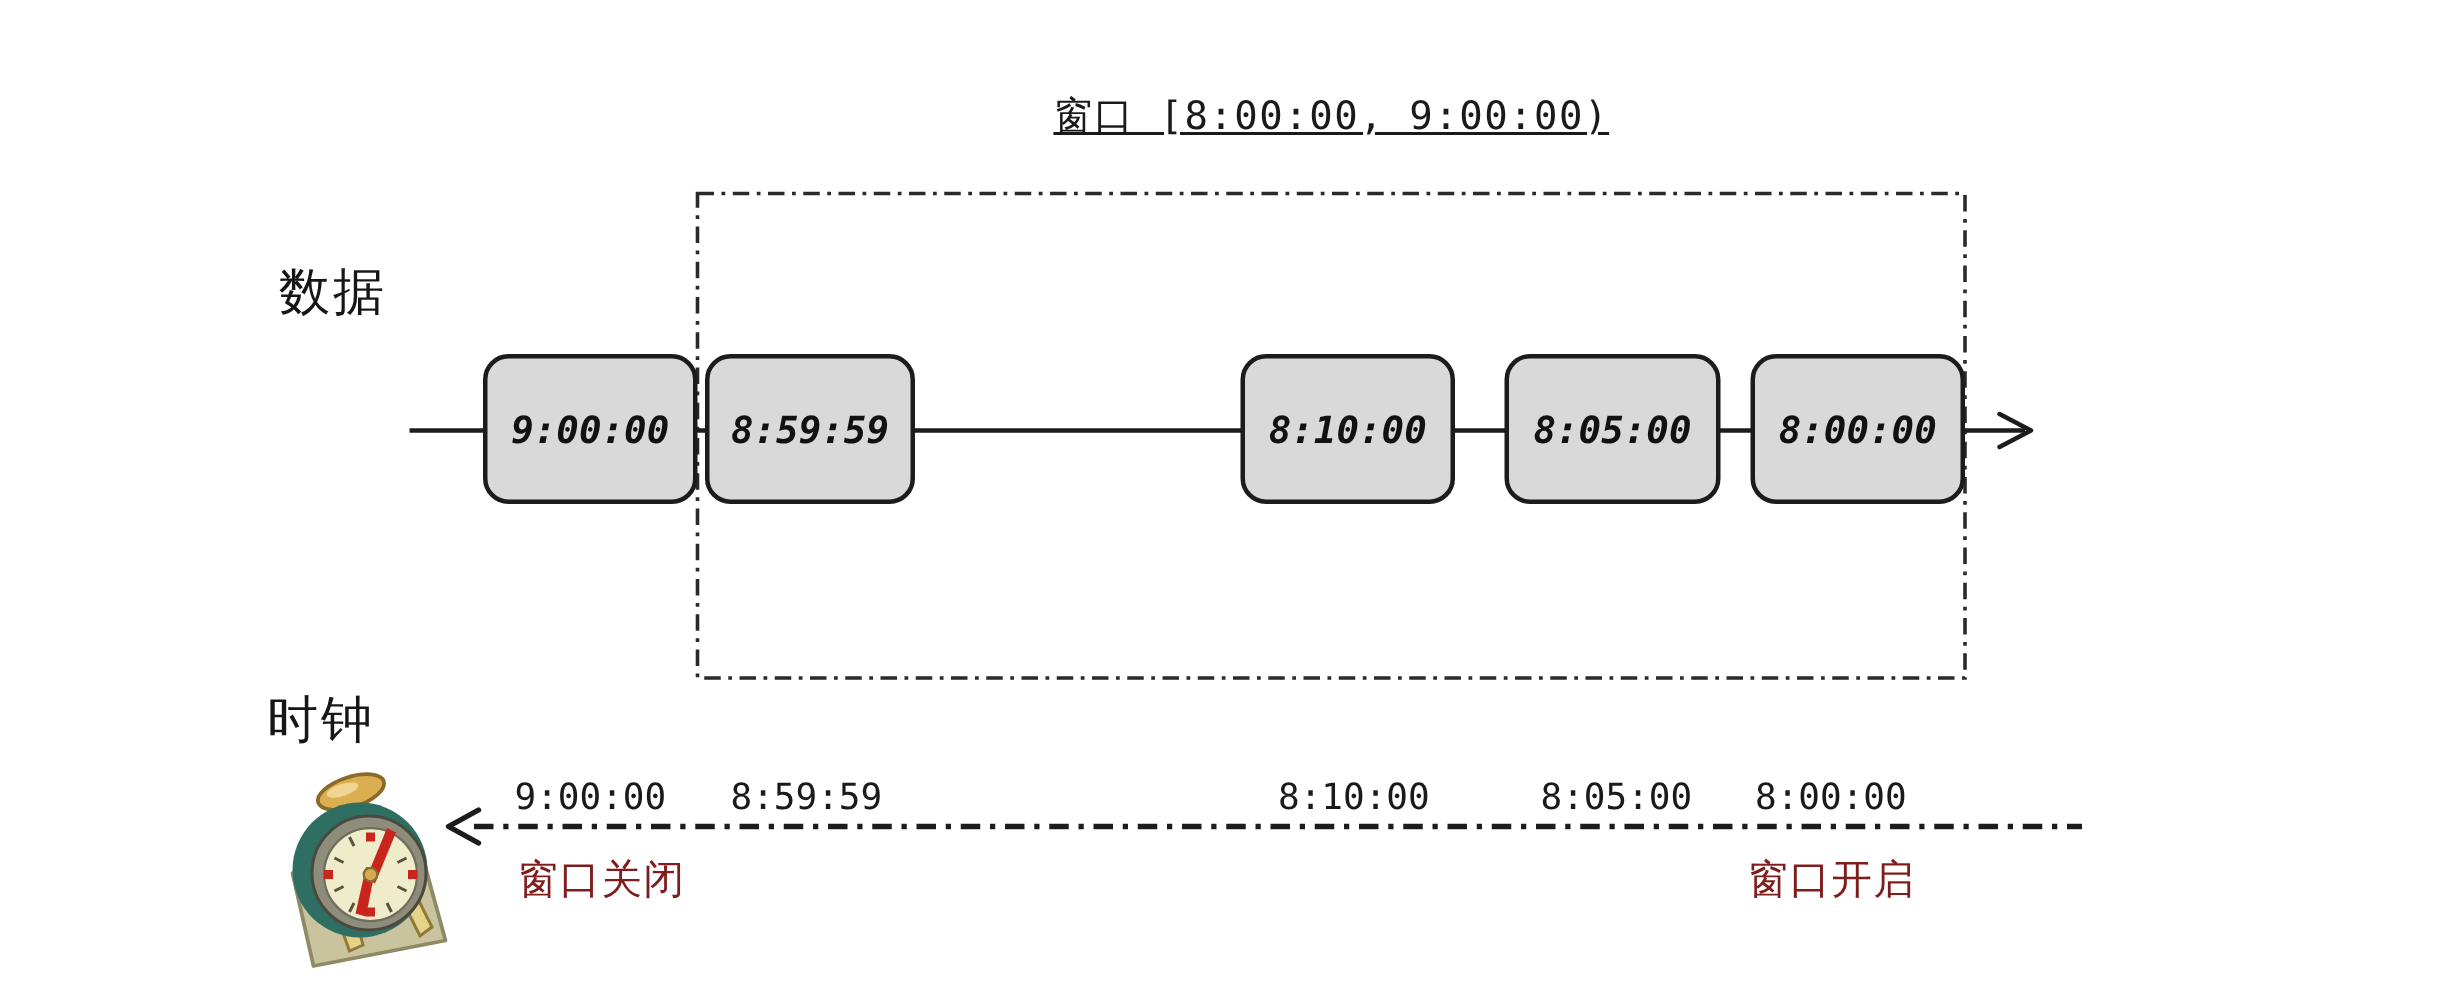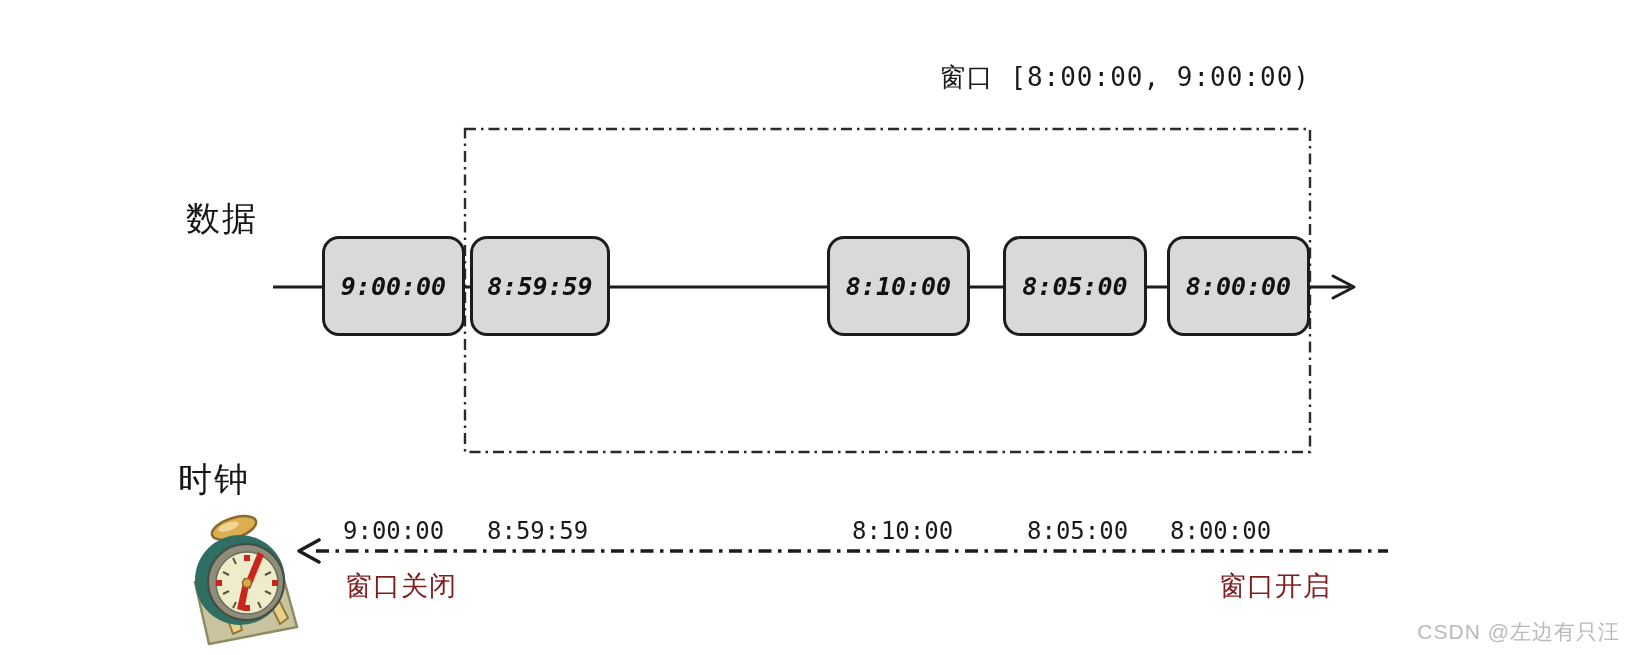"窗口 [8:00:00, 9:00:00)" .title { text-align: right -> center; text-decoration: none -> underline }
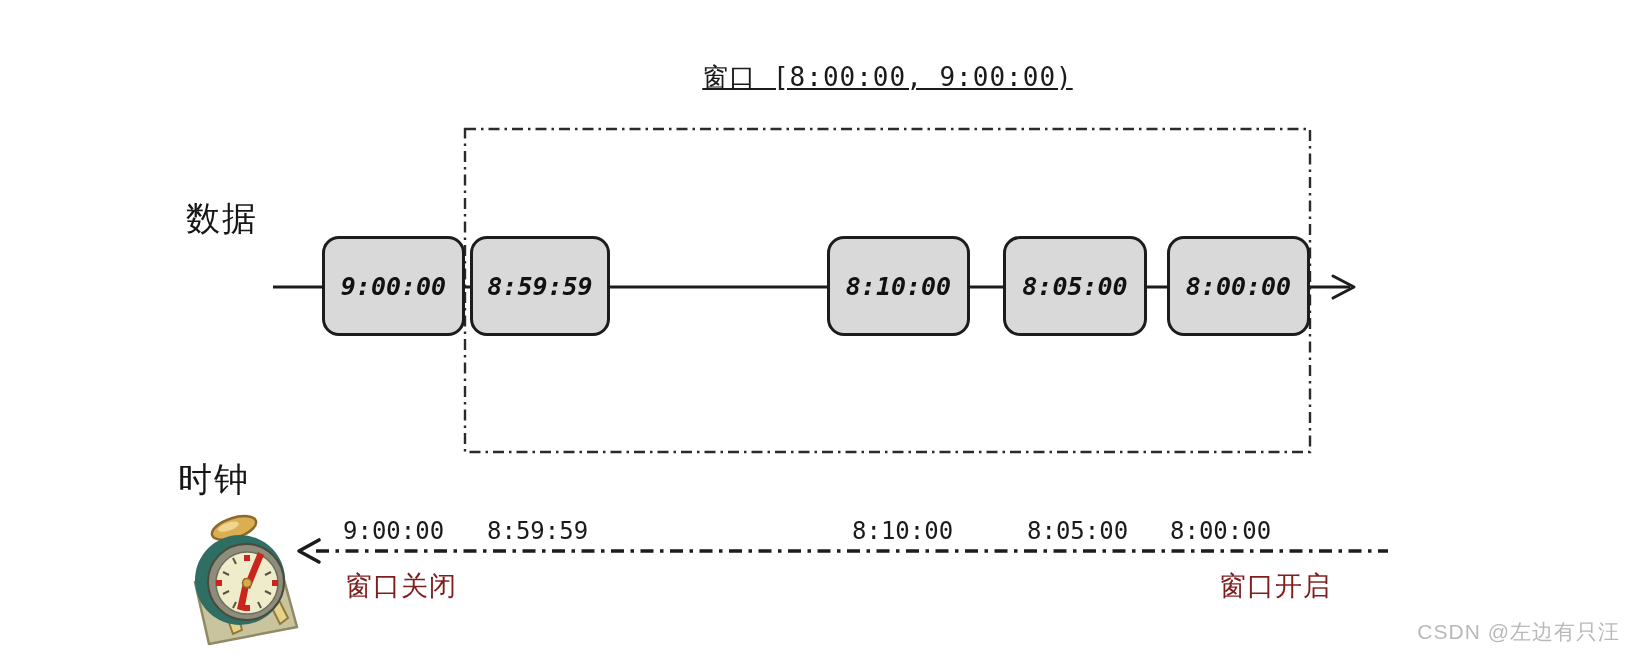"数据" .data-label { top: 196px -> 172px }
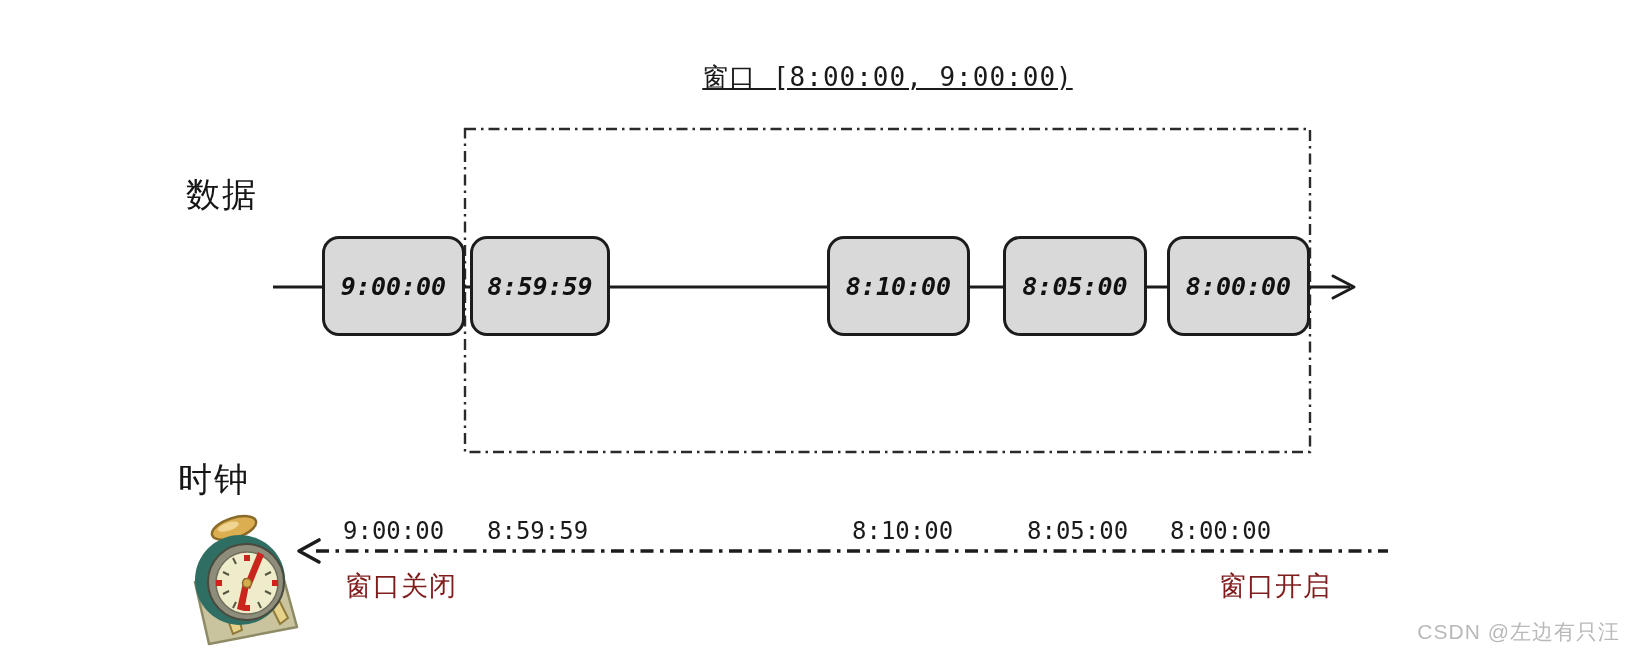"窗口开启" div.edge-label { left: 1219px -> 1165px }
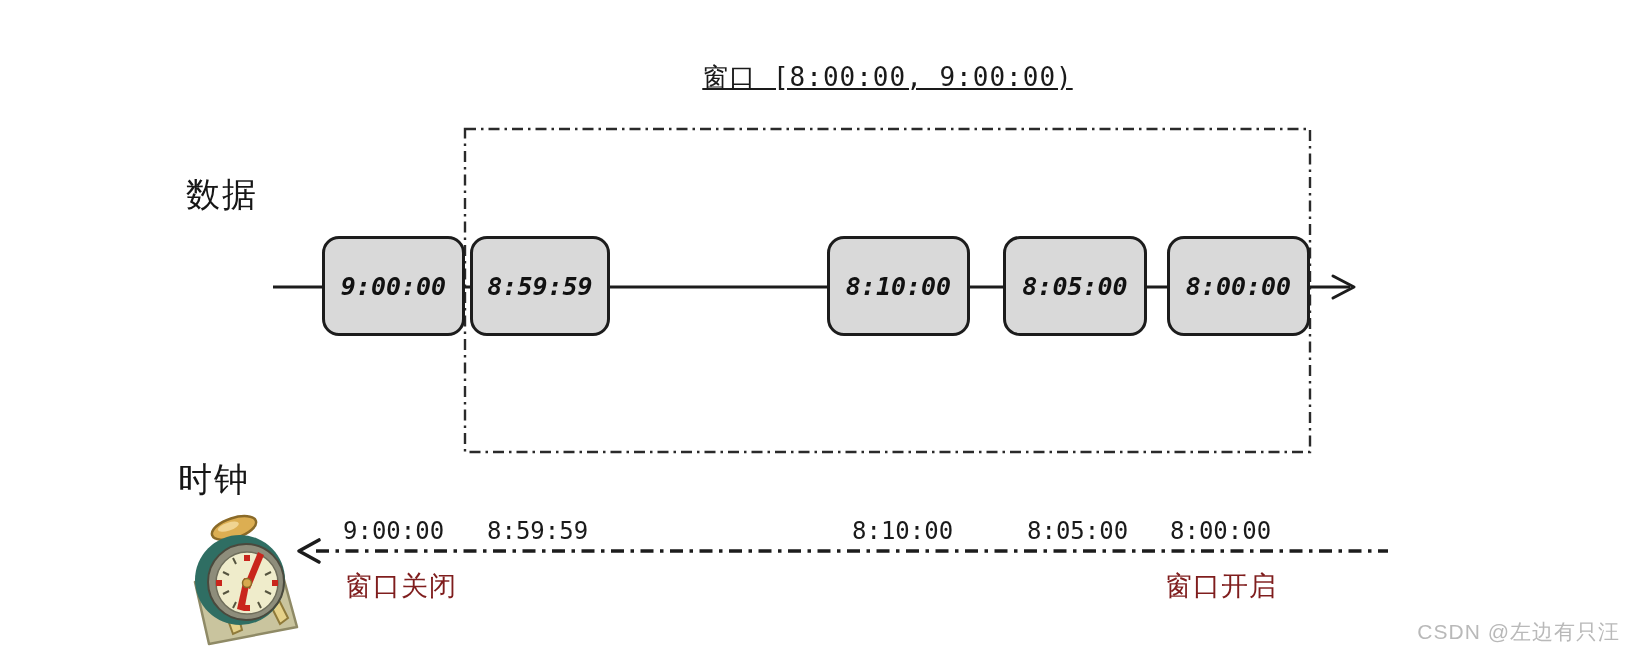"CSDN @左边有只汪" div.watermark { html: <div>CSDN @左边有只汪</div> -> none }
